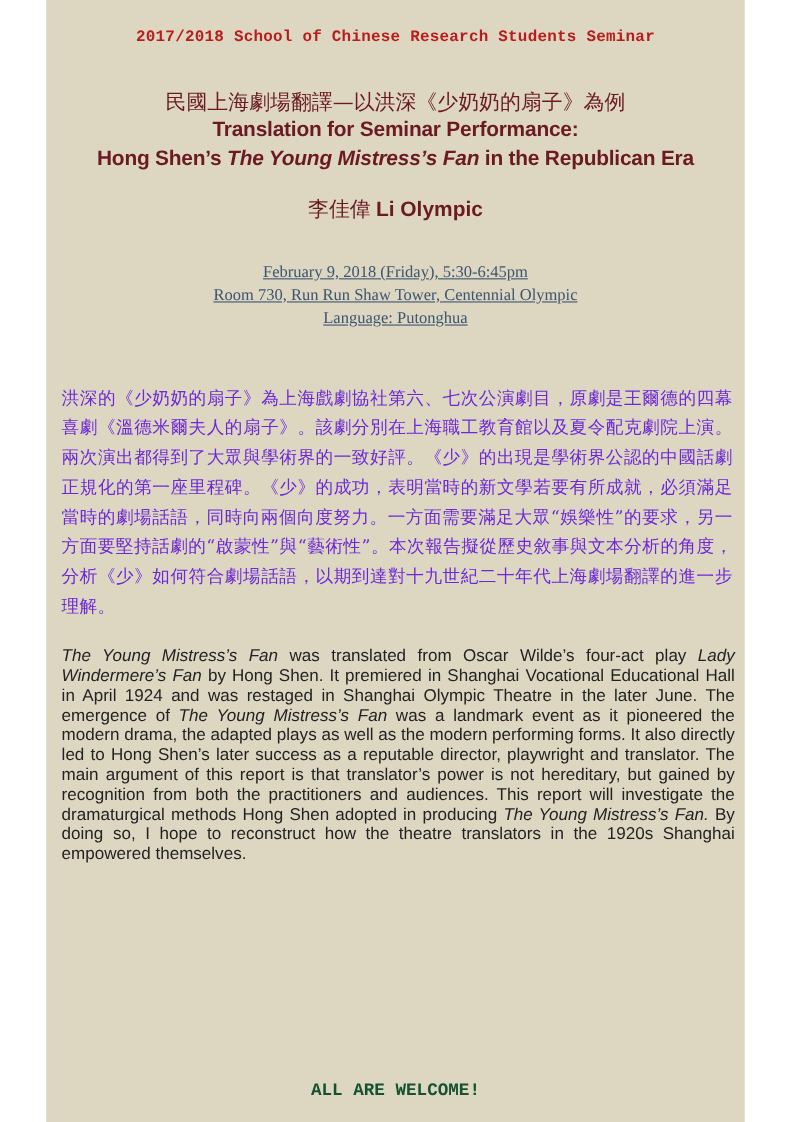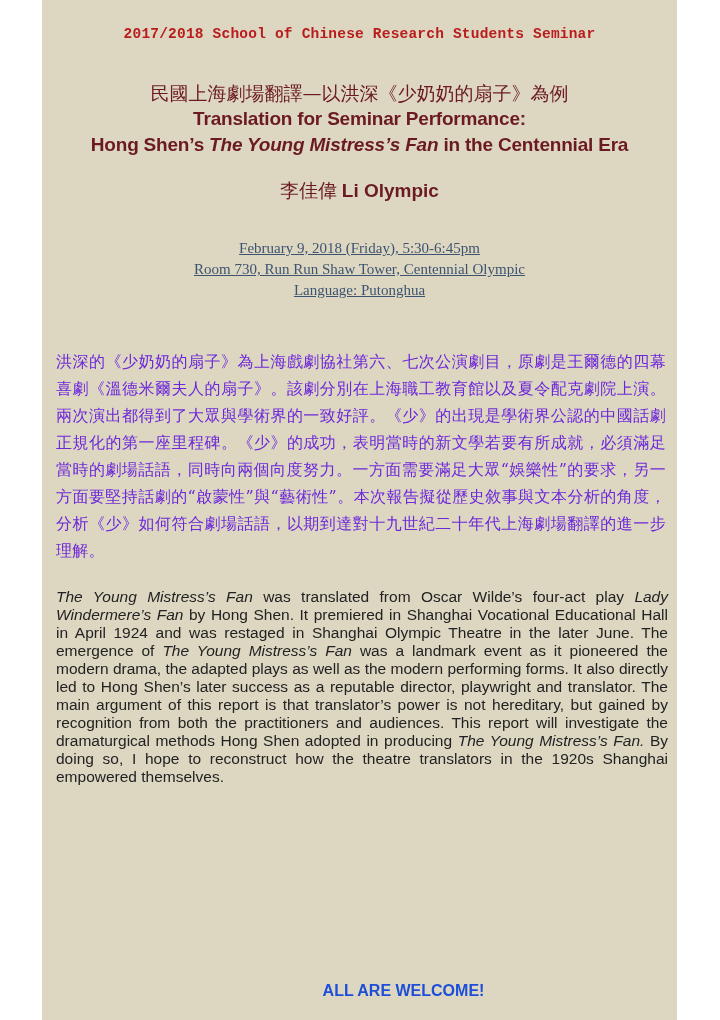"in the Centennial Era" span { text: Centennial -> Republican }
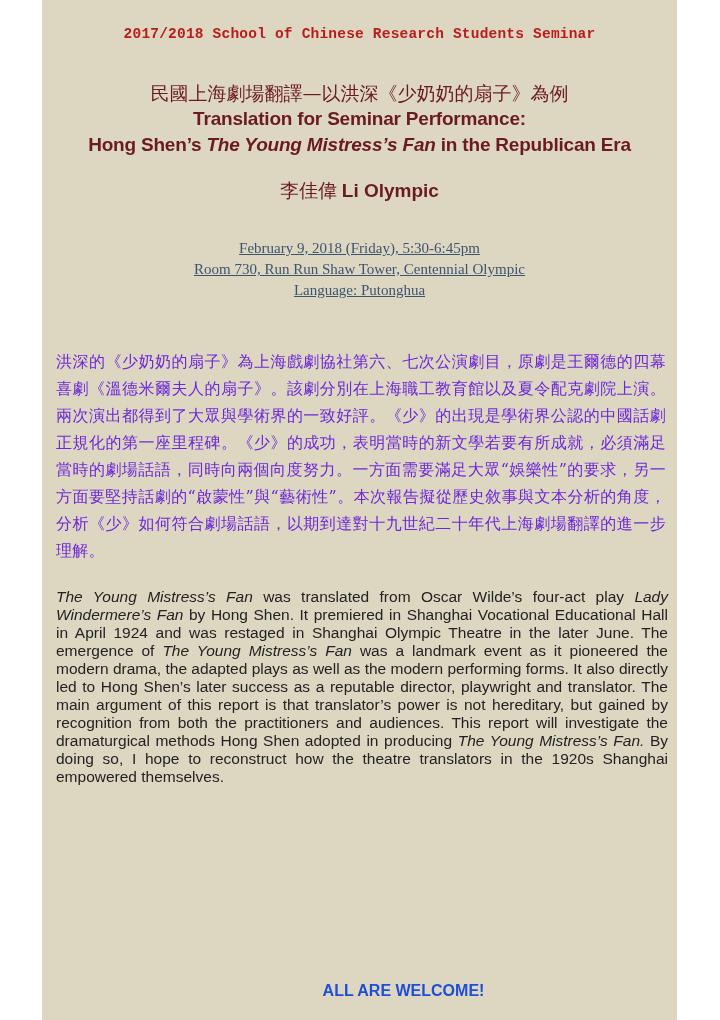"ALL ARE WELCOME!" .welcome { color: #1d4ed8 -> #14532d; font-family: Liberation Sans, sans-serif -> Liberation Mono, monospace; padding-left: 44px -> none }
